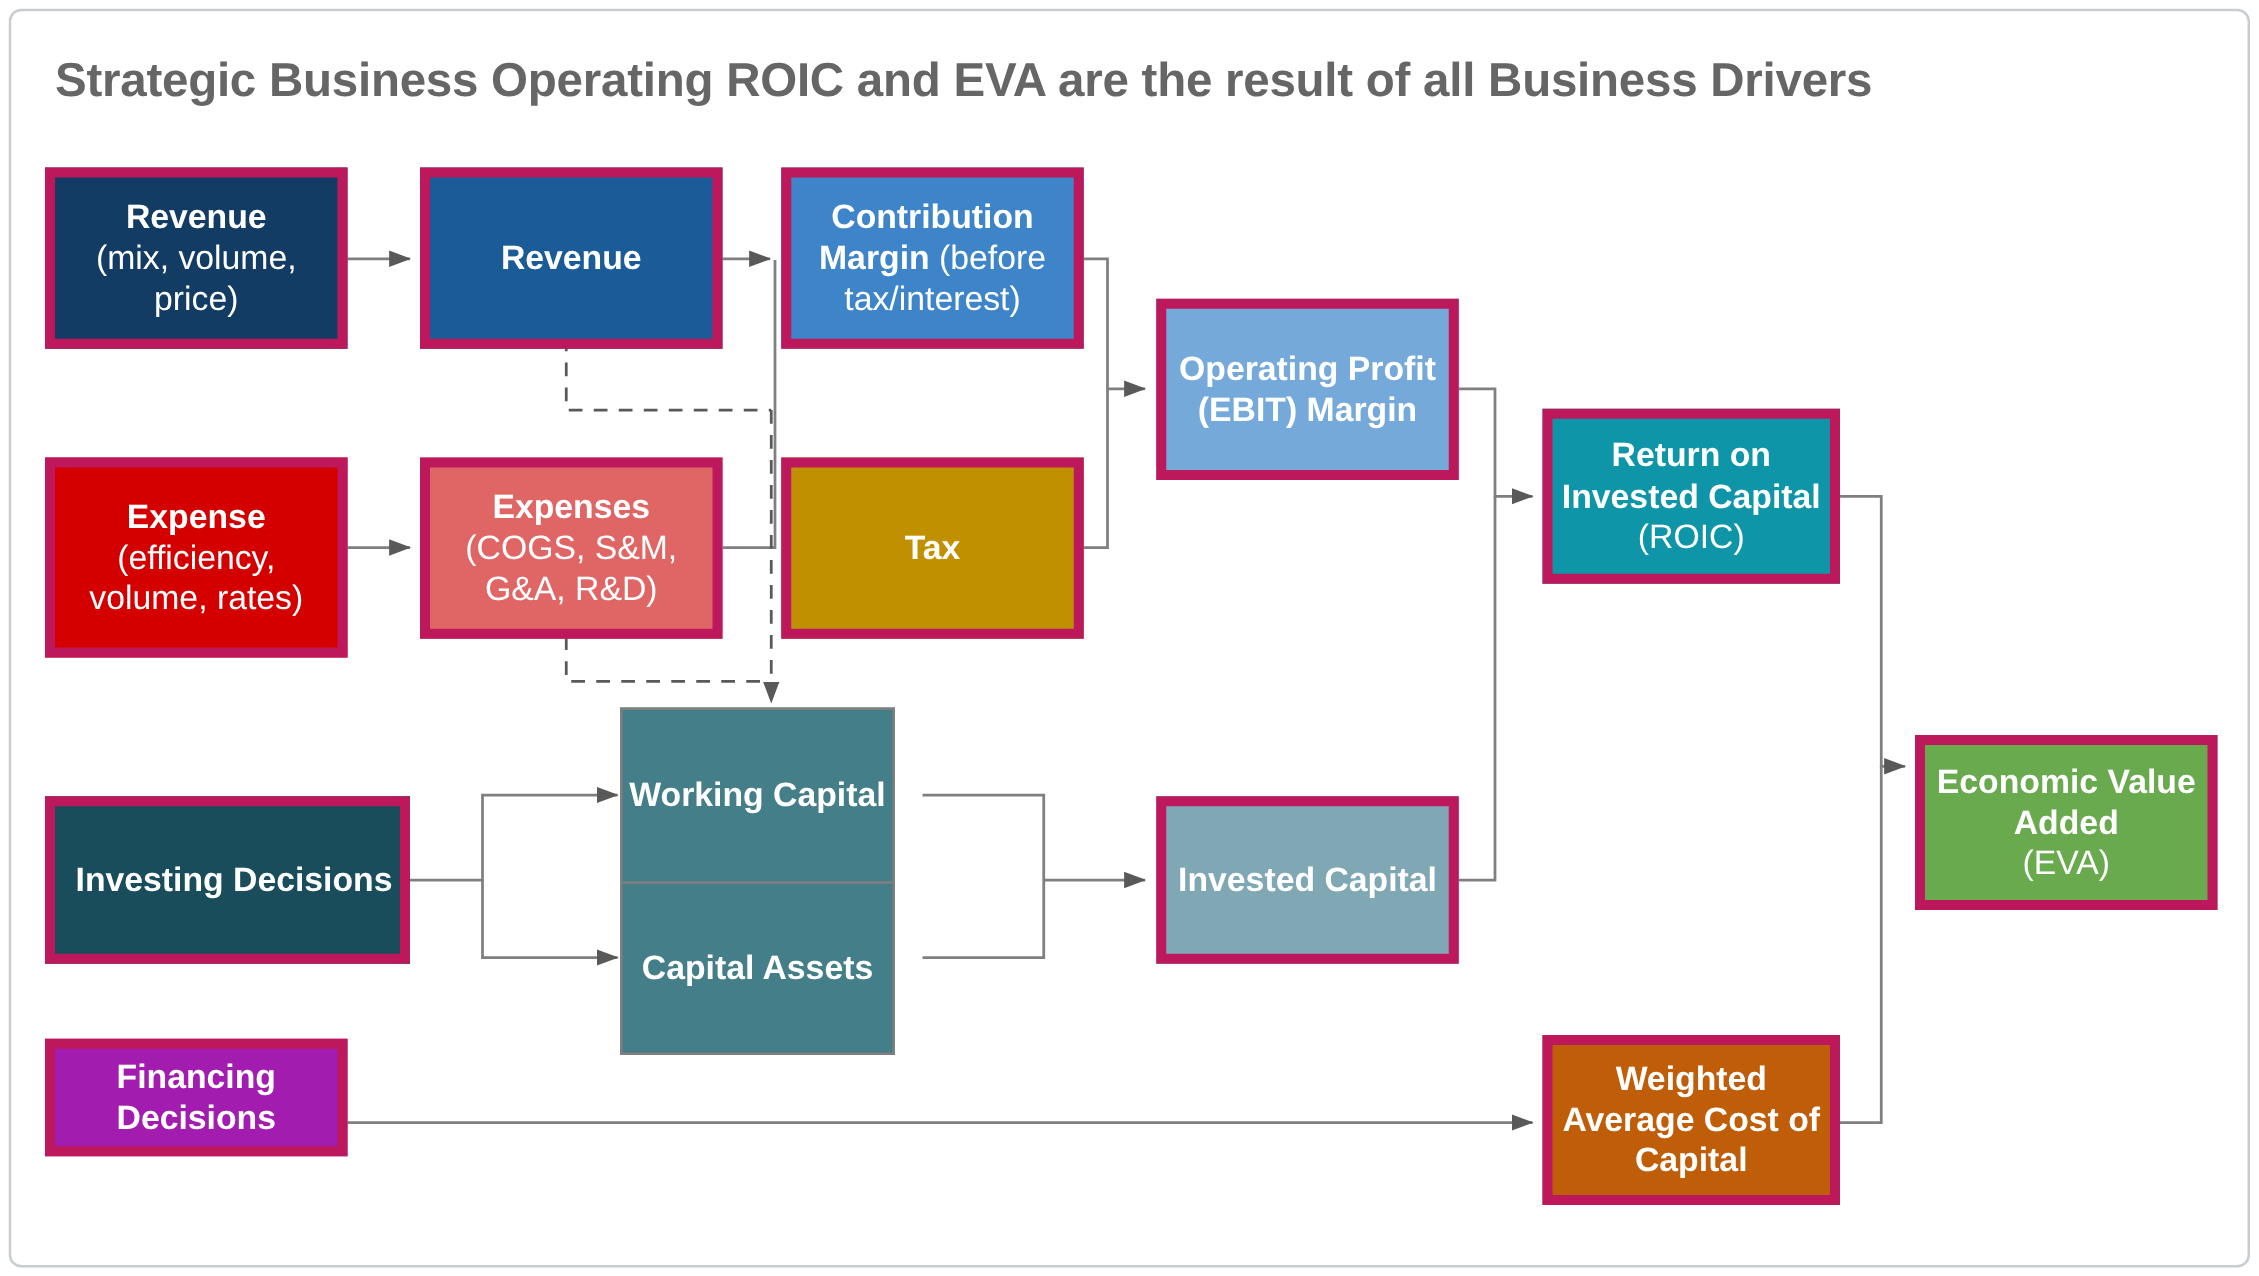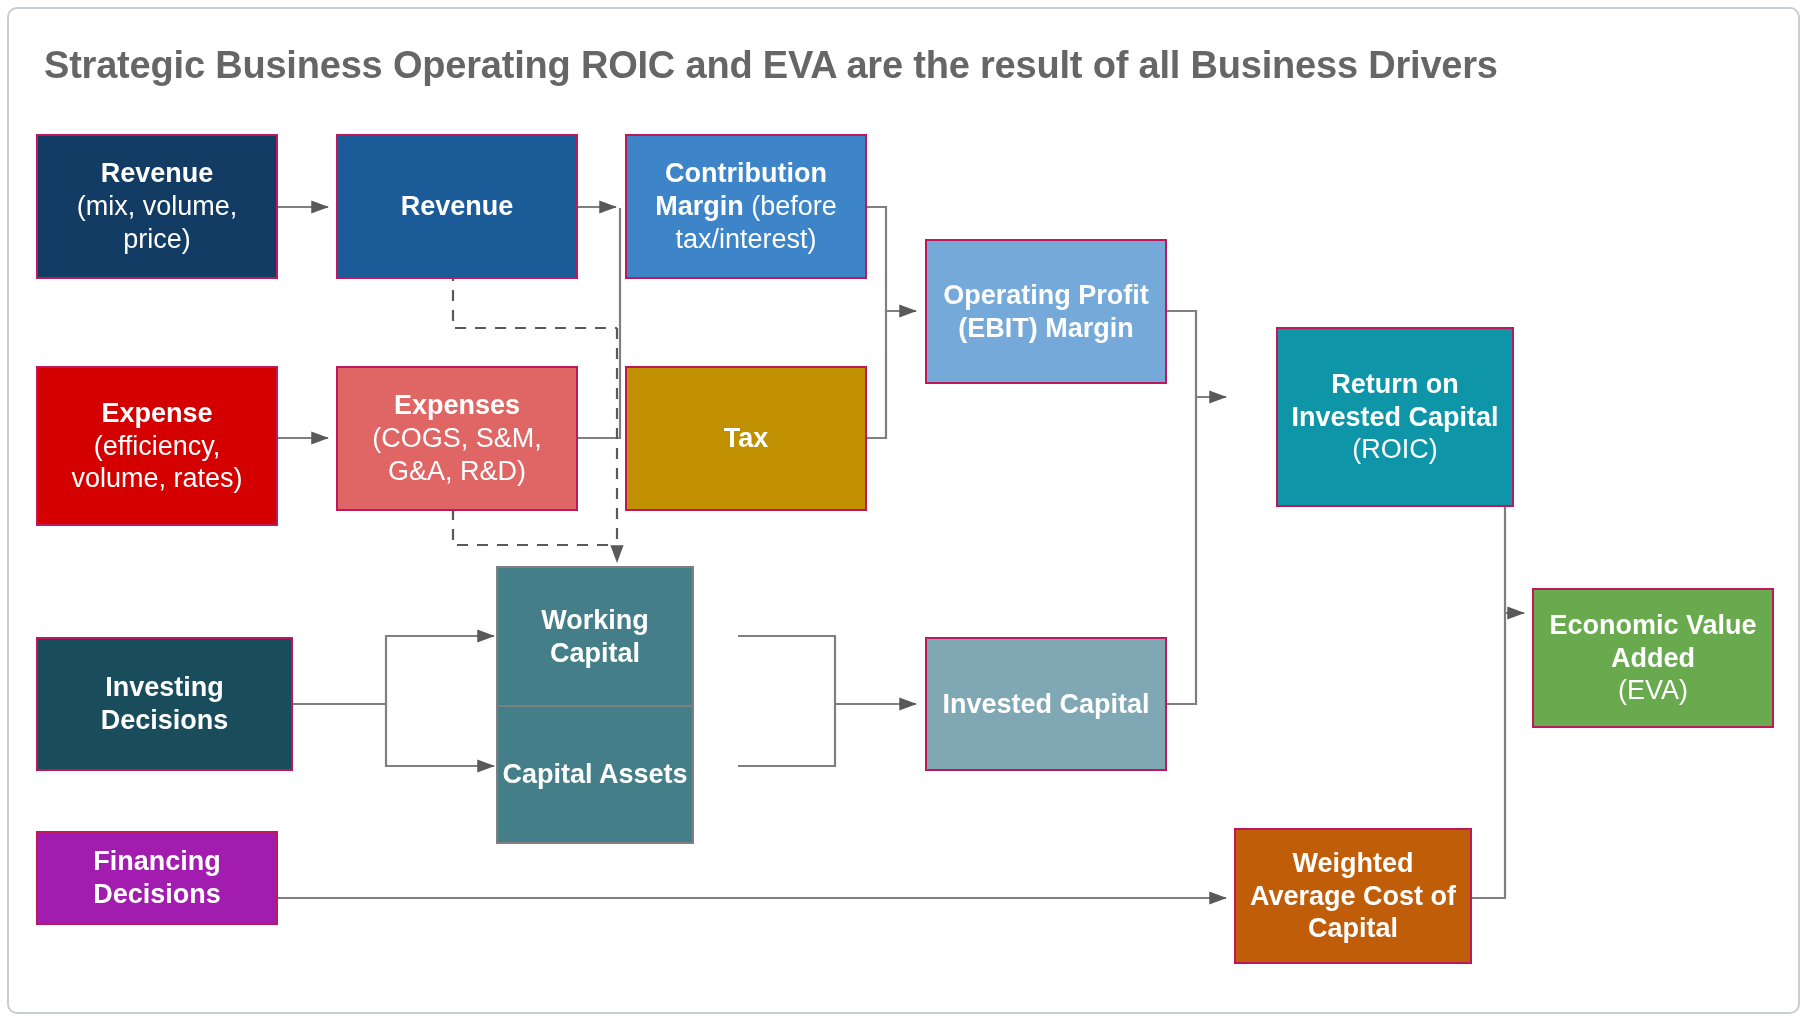"Revenue" .node { border: 2px solid #be185d -> 8px solid #be185d }
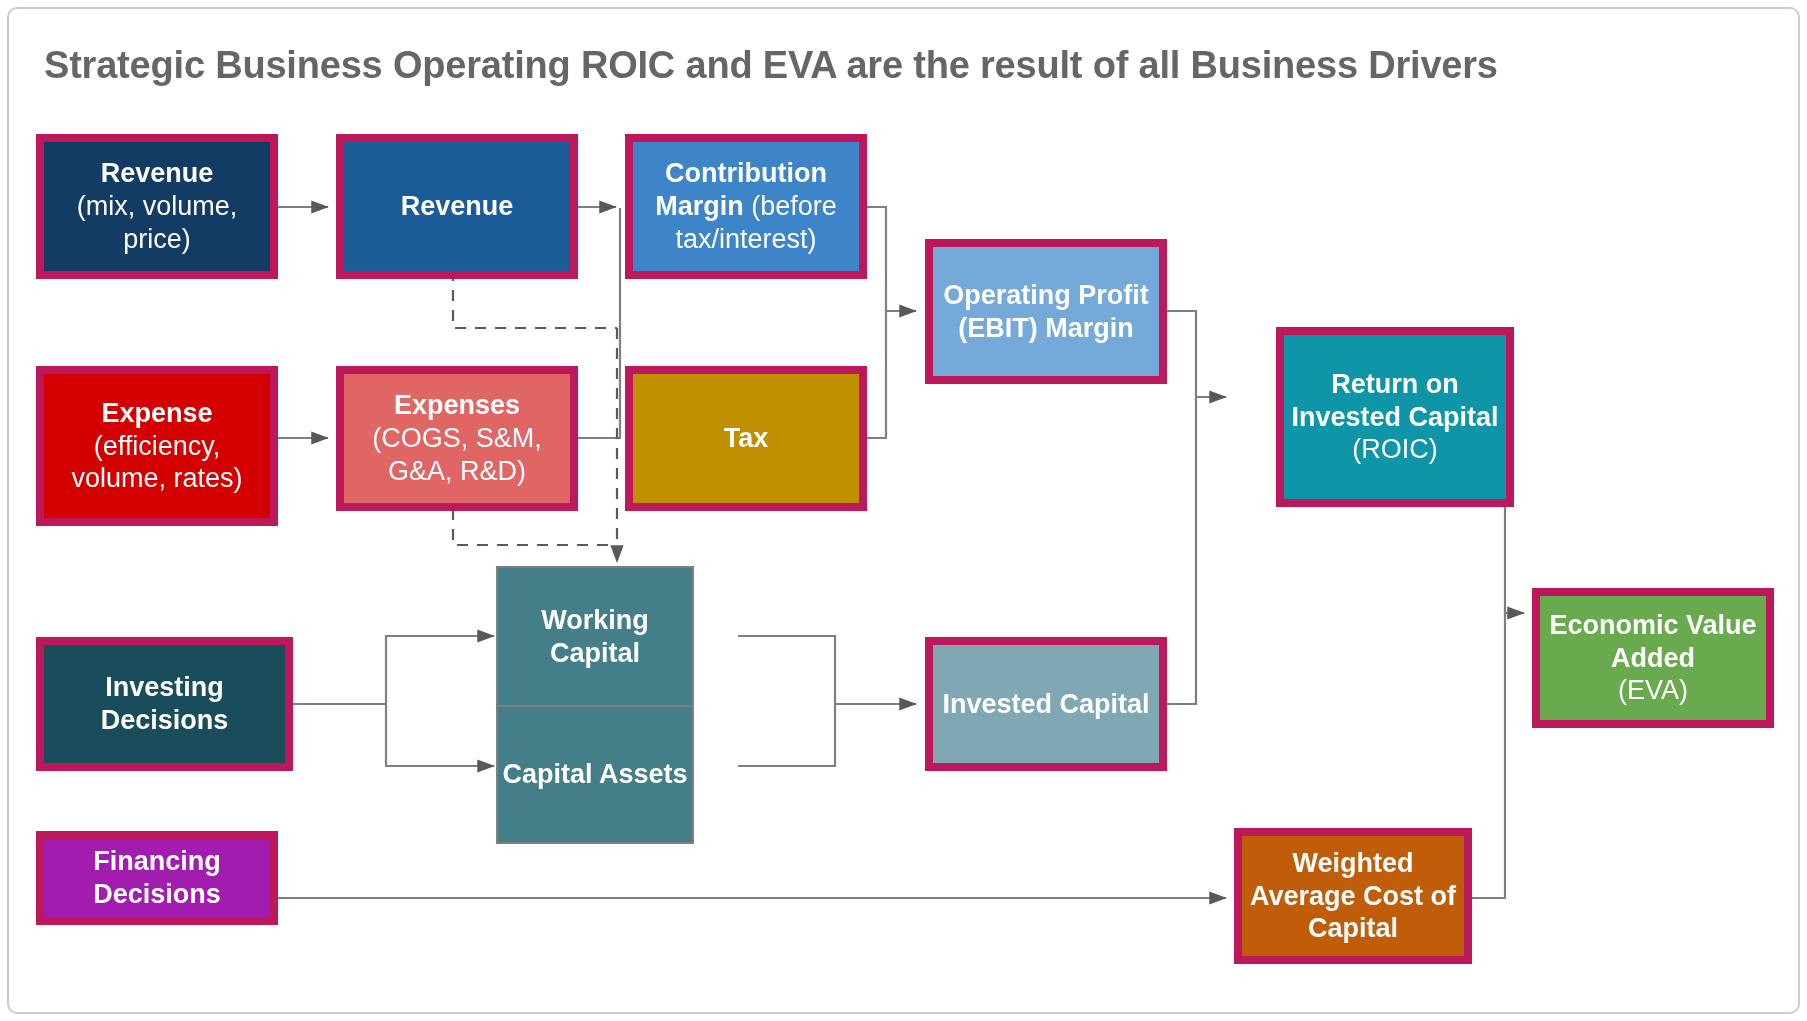"Return on Invested Capital (ROIC)" div.node { height: 180px -> 140px; margin-left: 42px -> none }
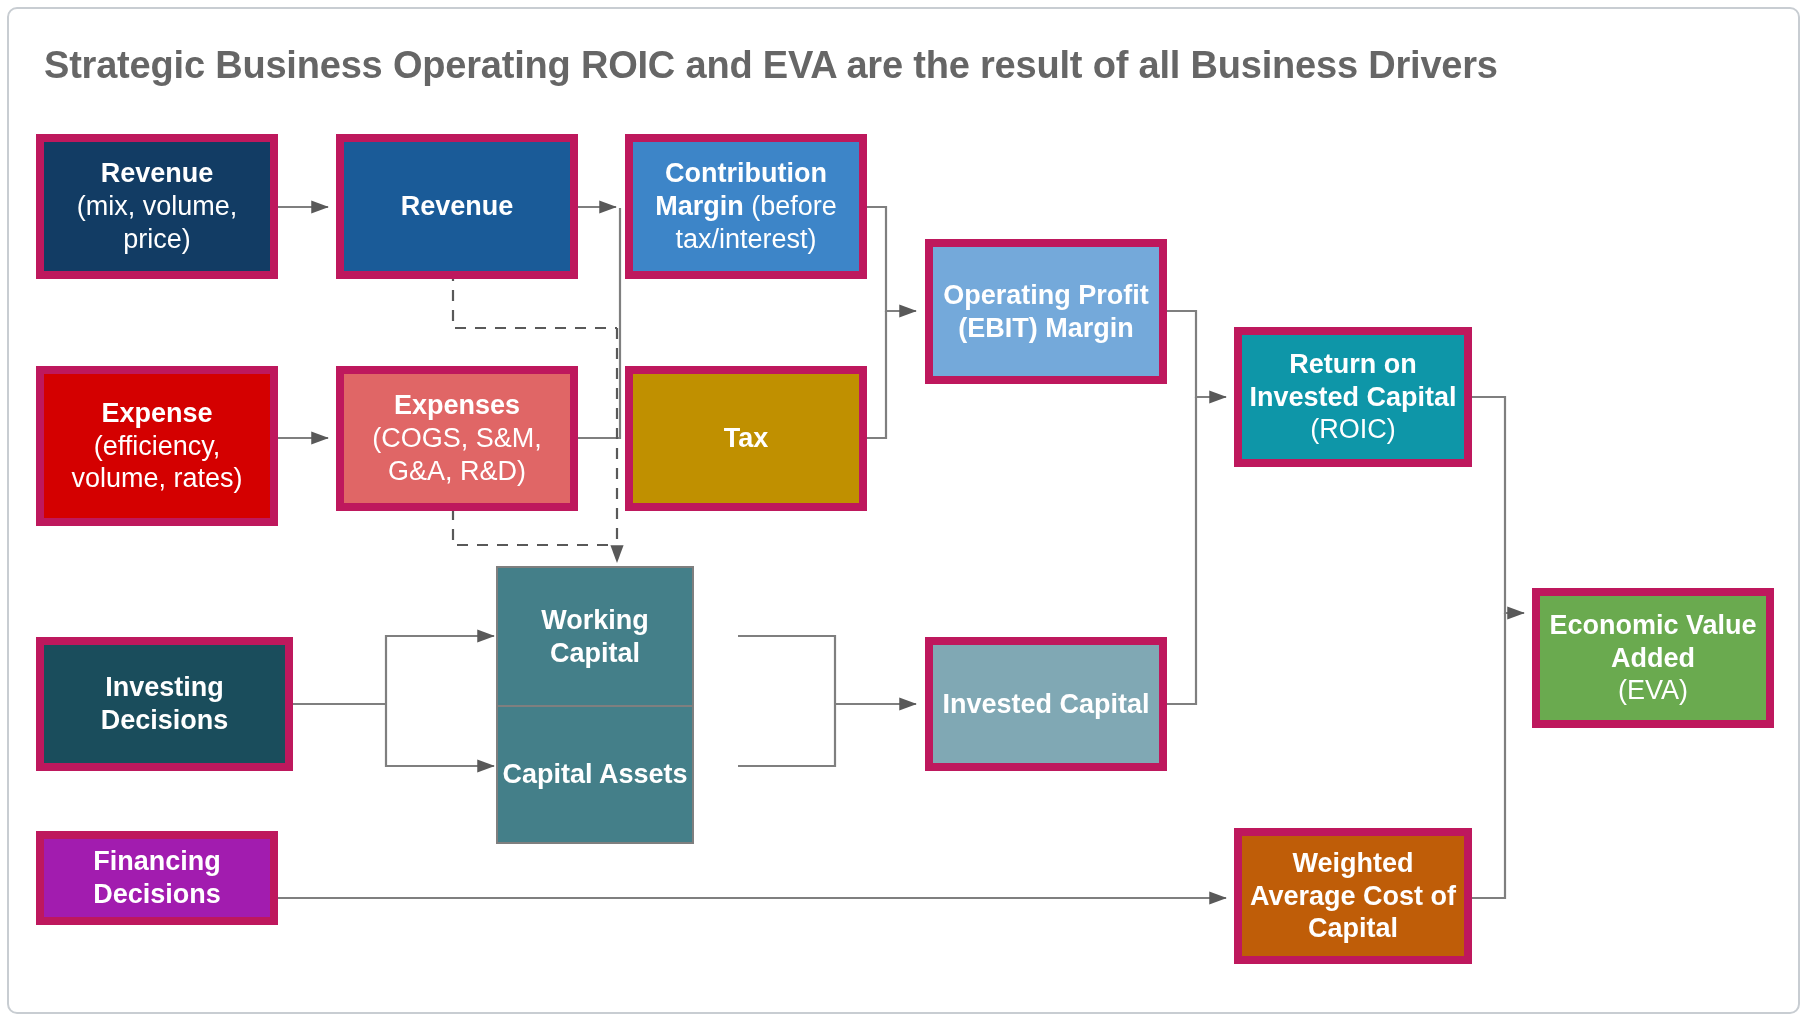"Working Capital" div.stack { width: 198px -> 220px }
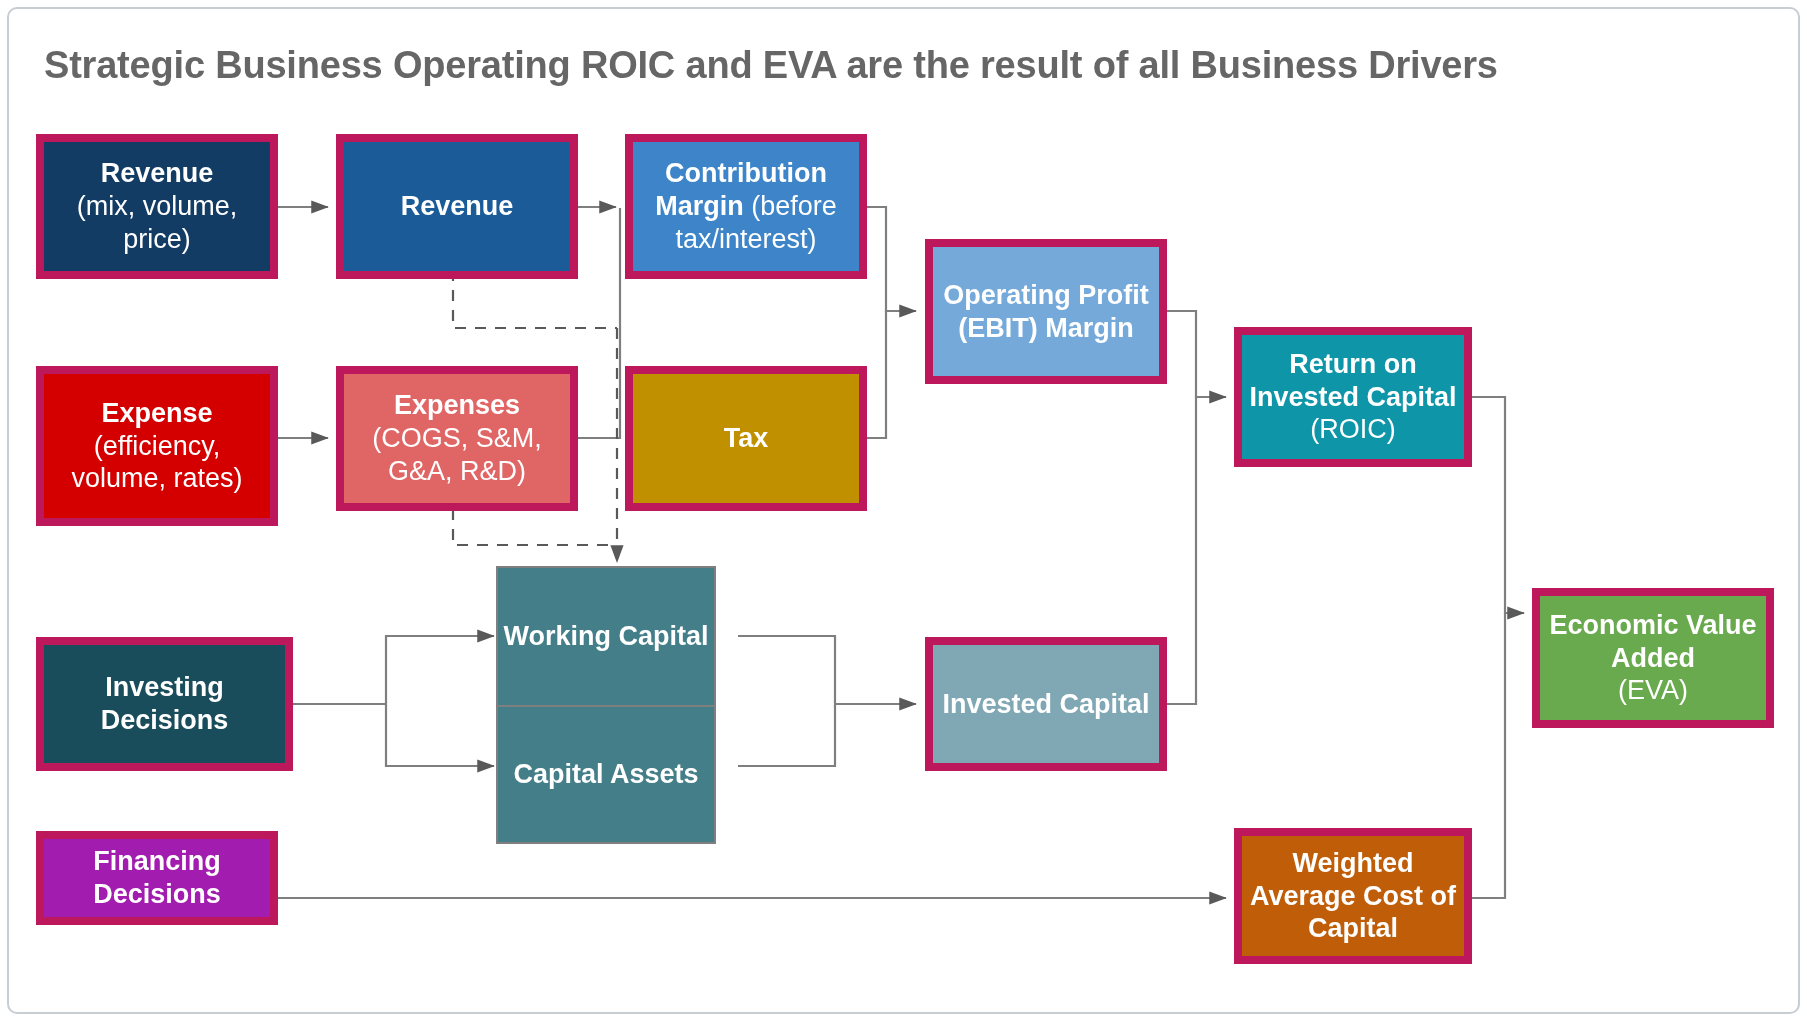"Investing Decisions" div.node { text-align: none -> right; width: 257px -> 292px }
